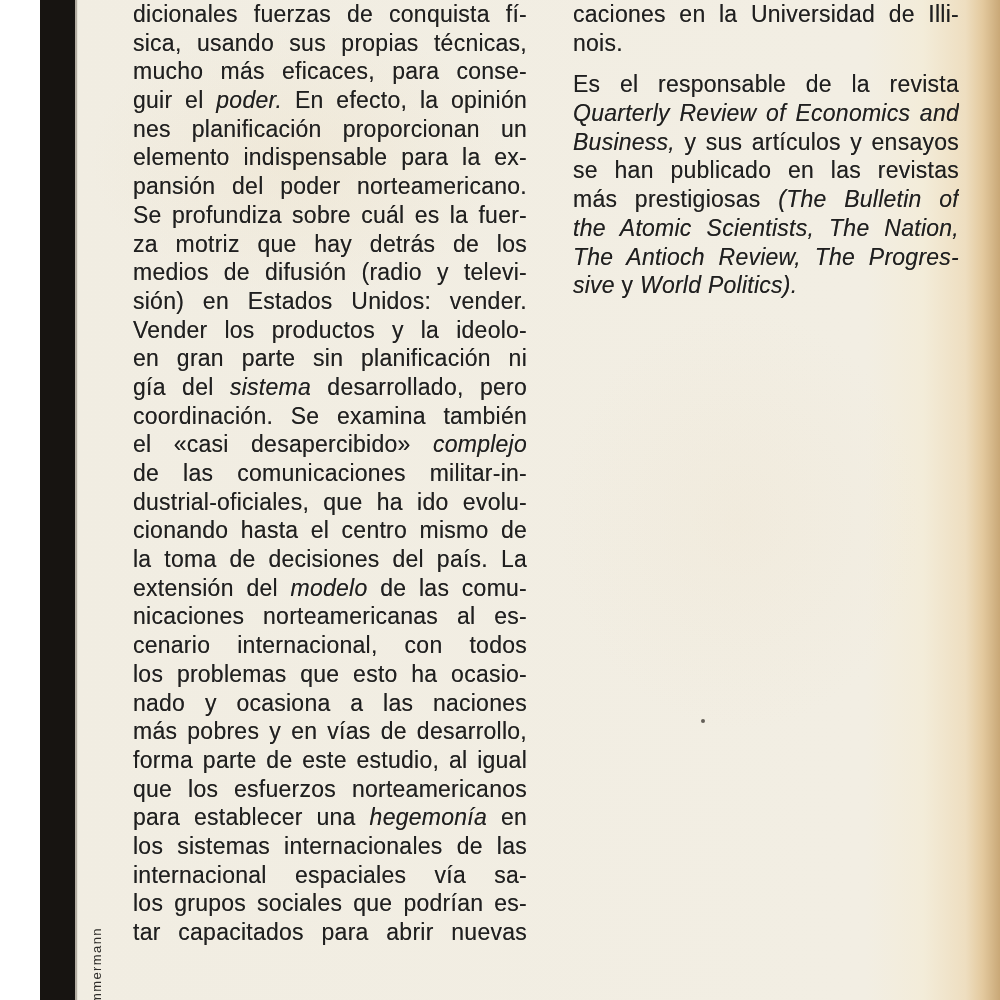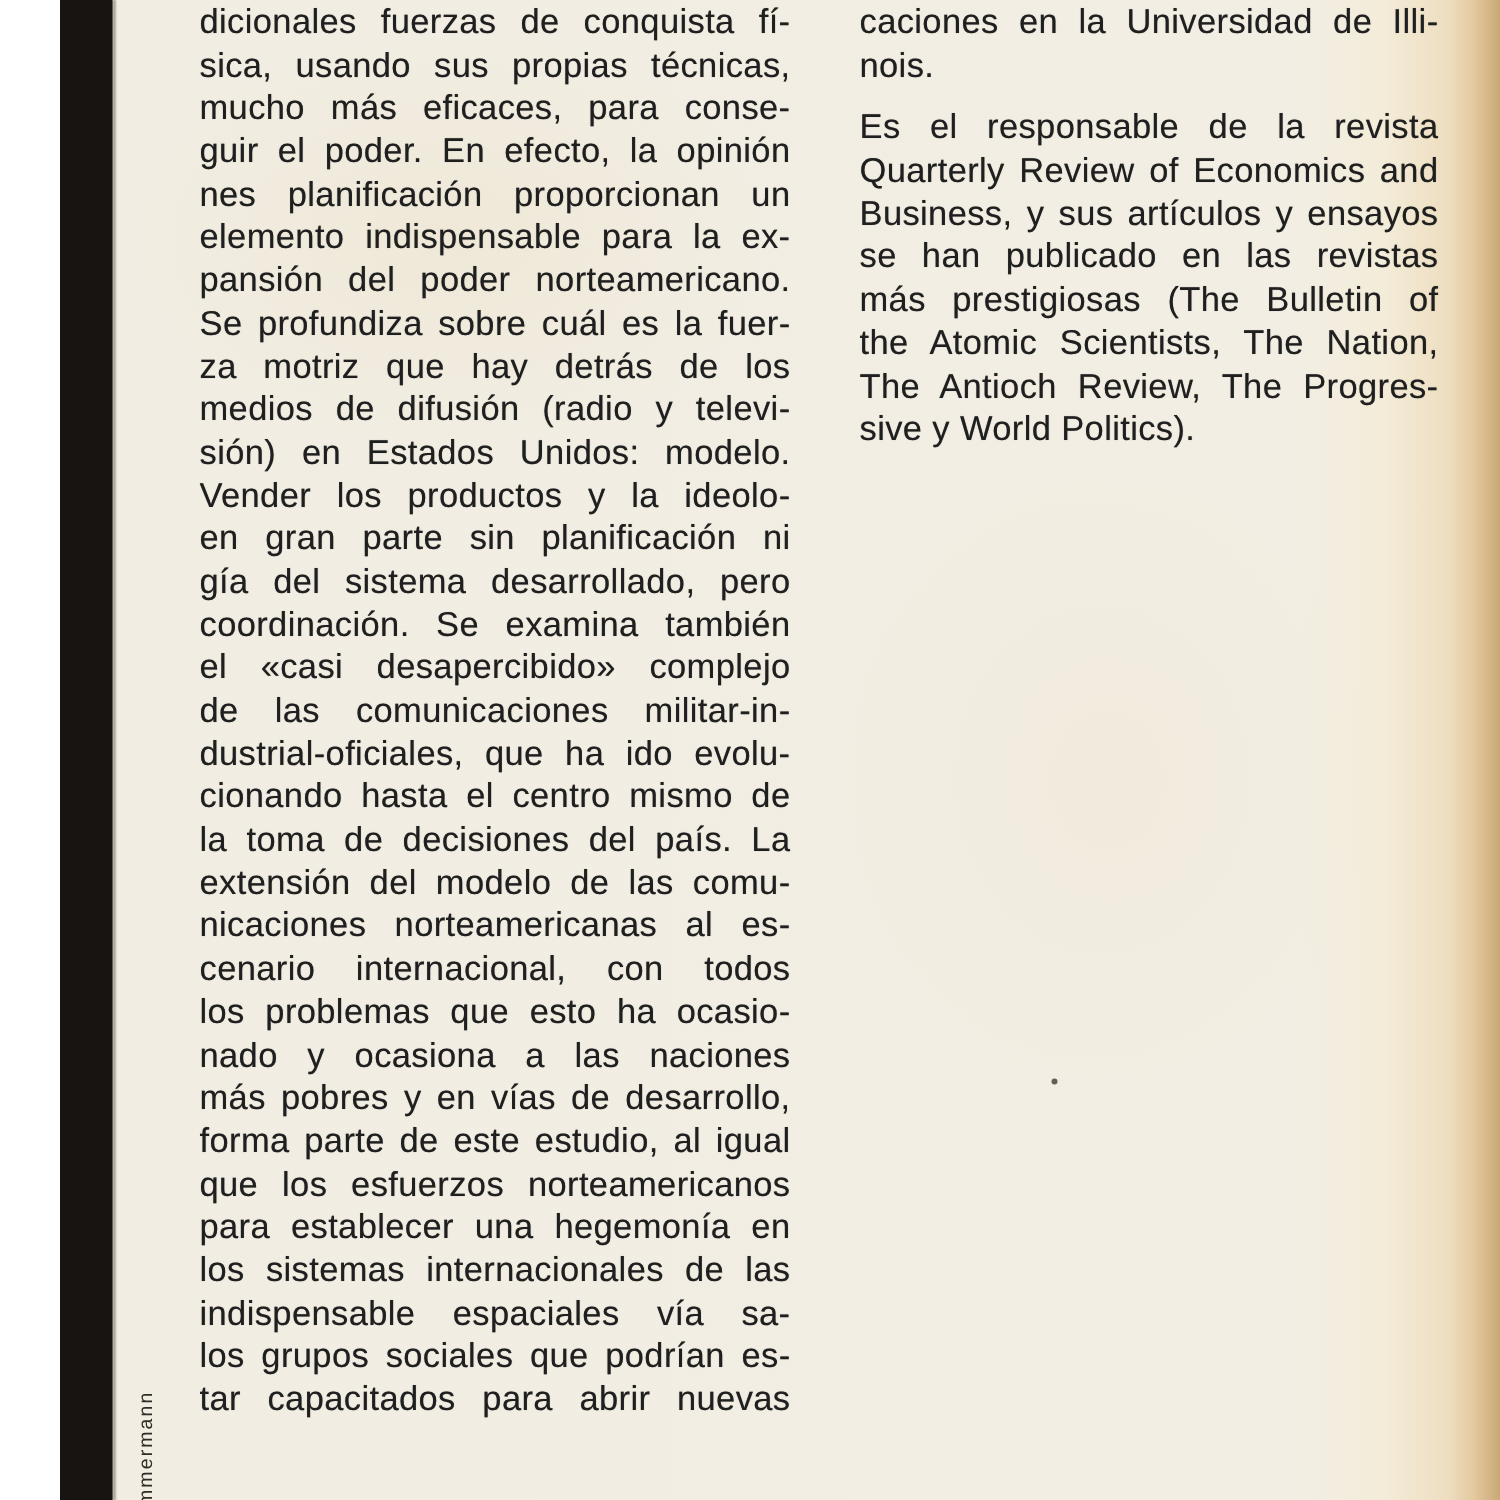"poder." .line .it { font-style: none -> italic }
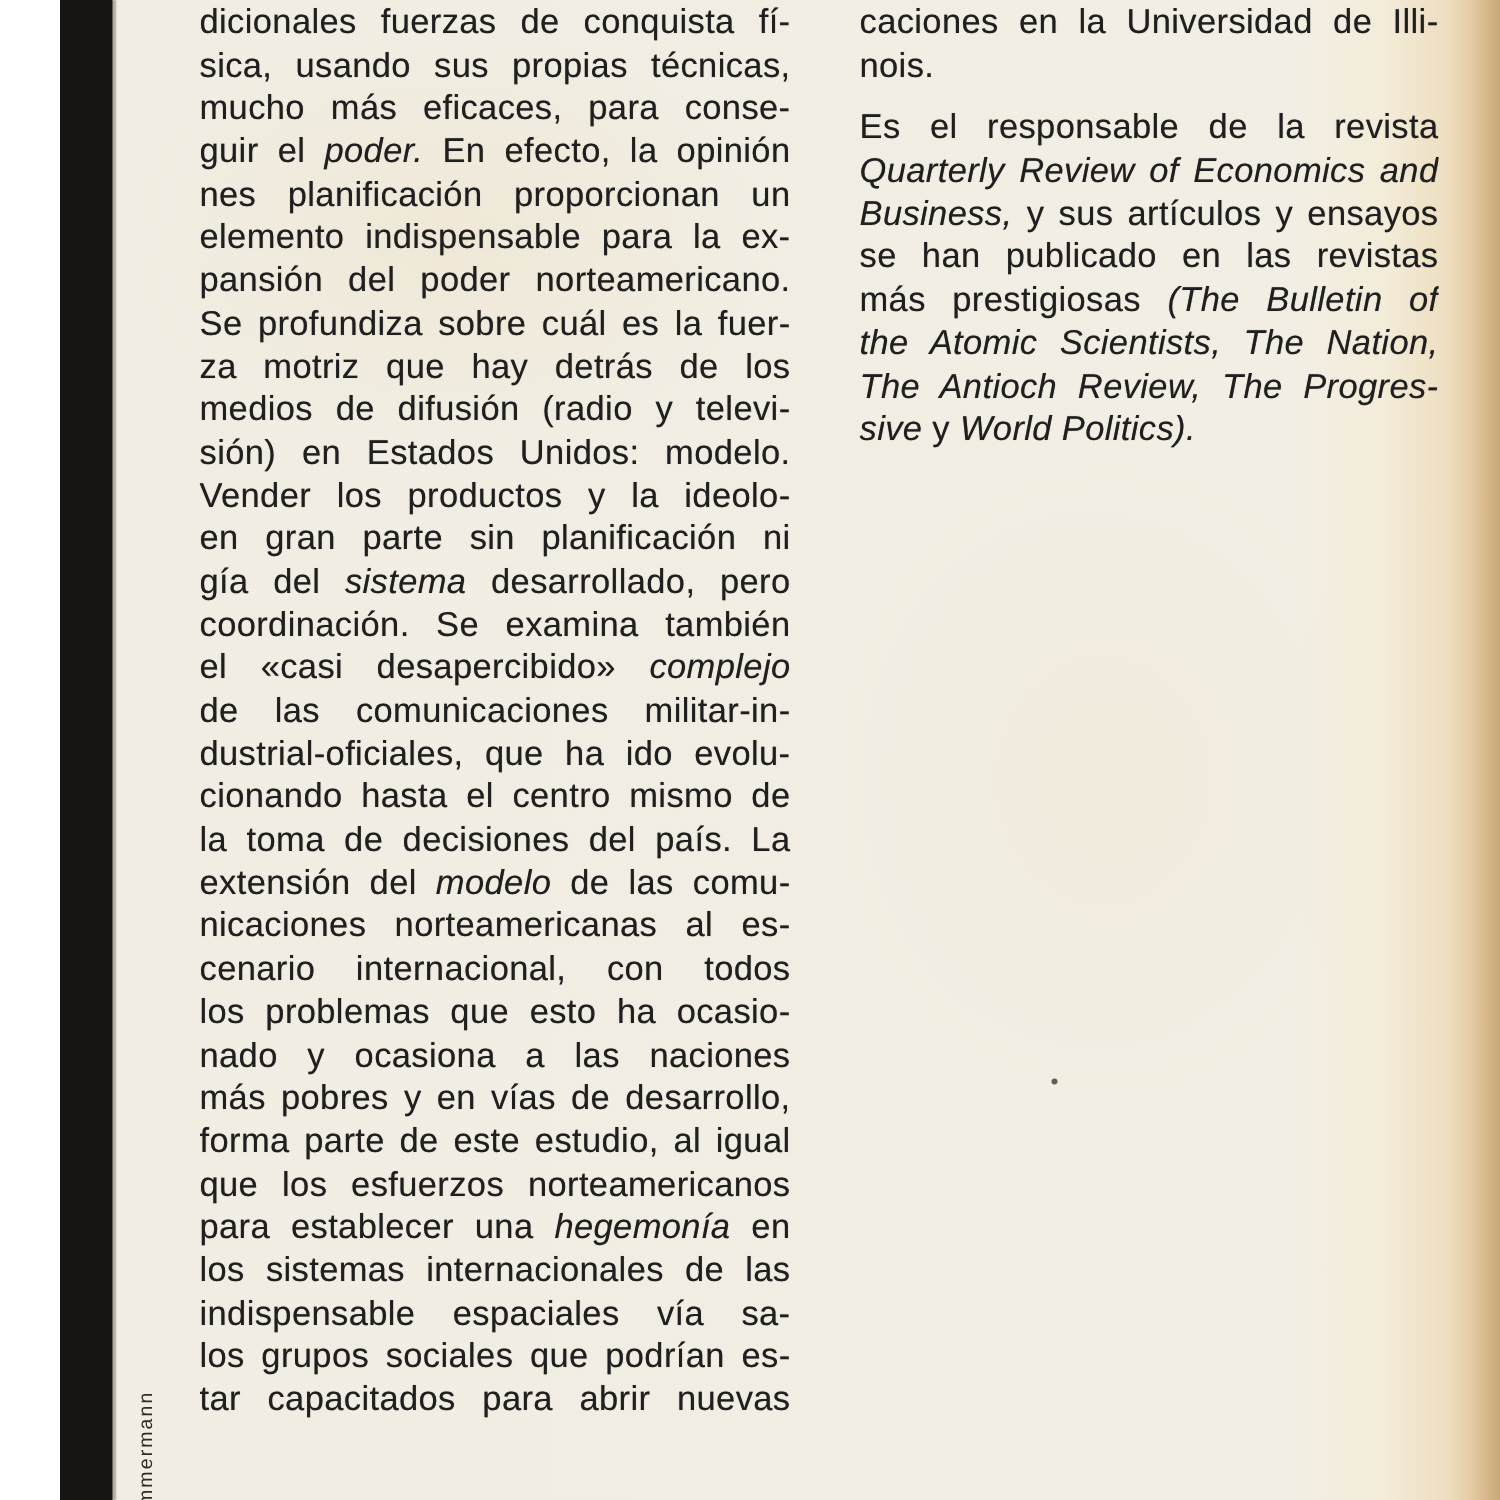"sión) en Estados Unidos: modelo." span { text: modelo -> vender }
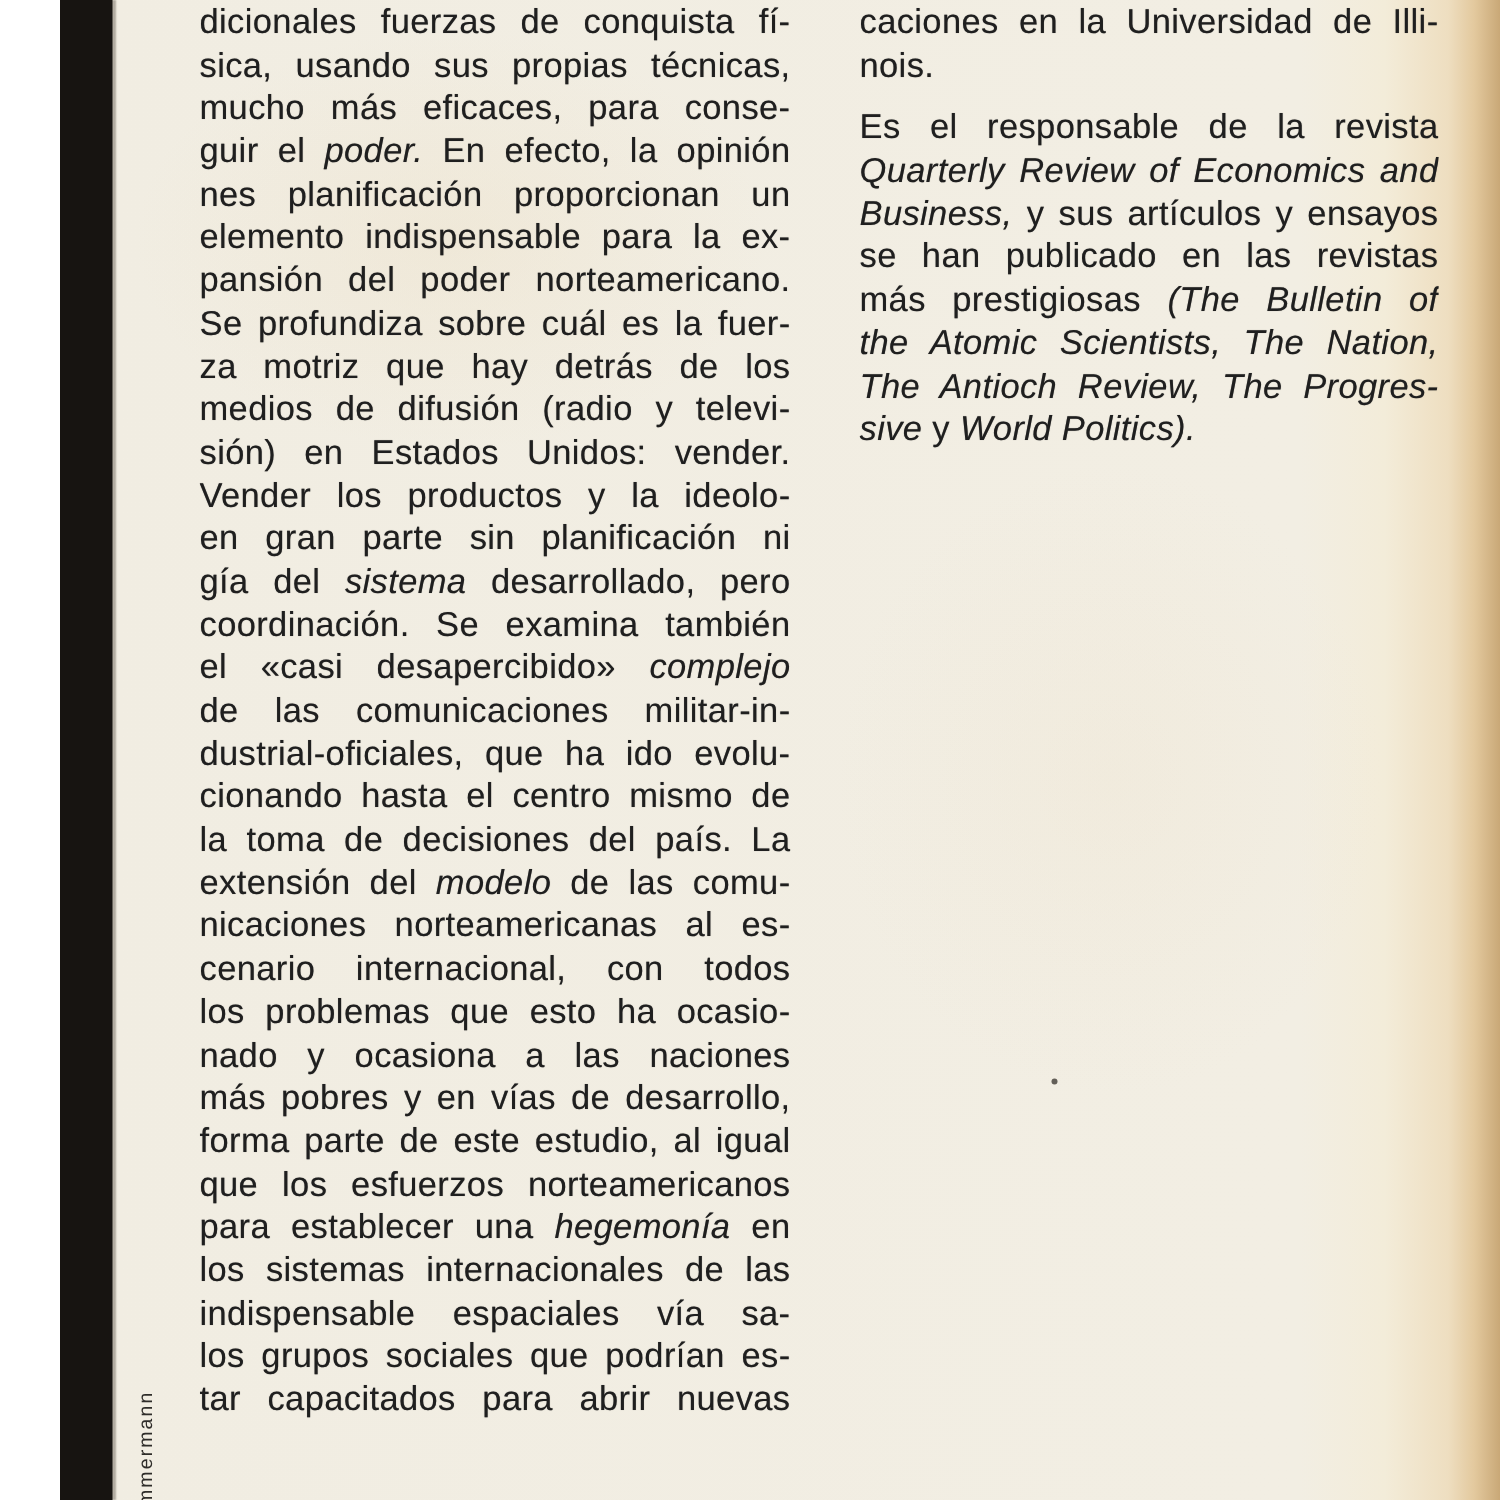"indispensable espaciales vía sa-" span { text: indispensable -> internacional }
